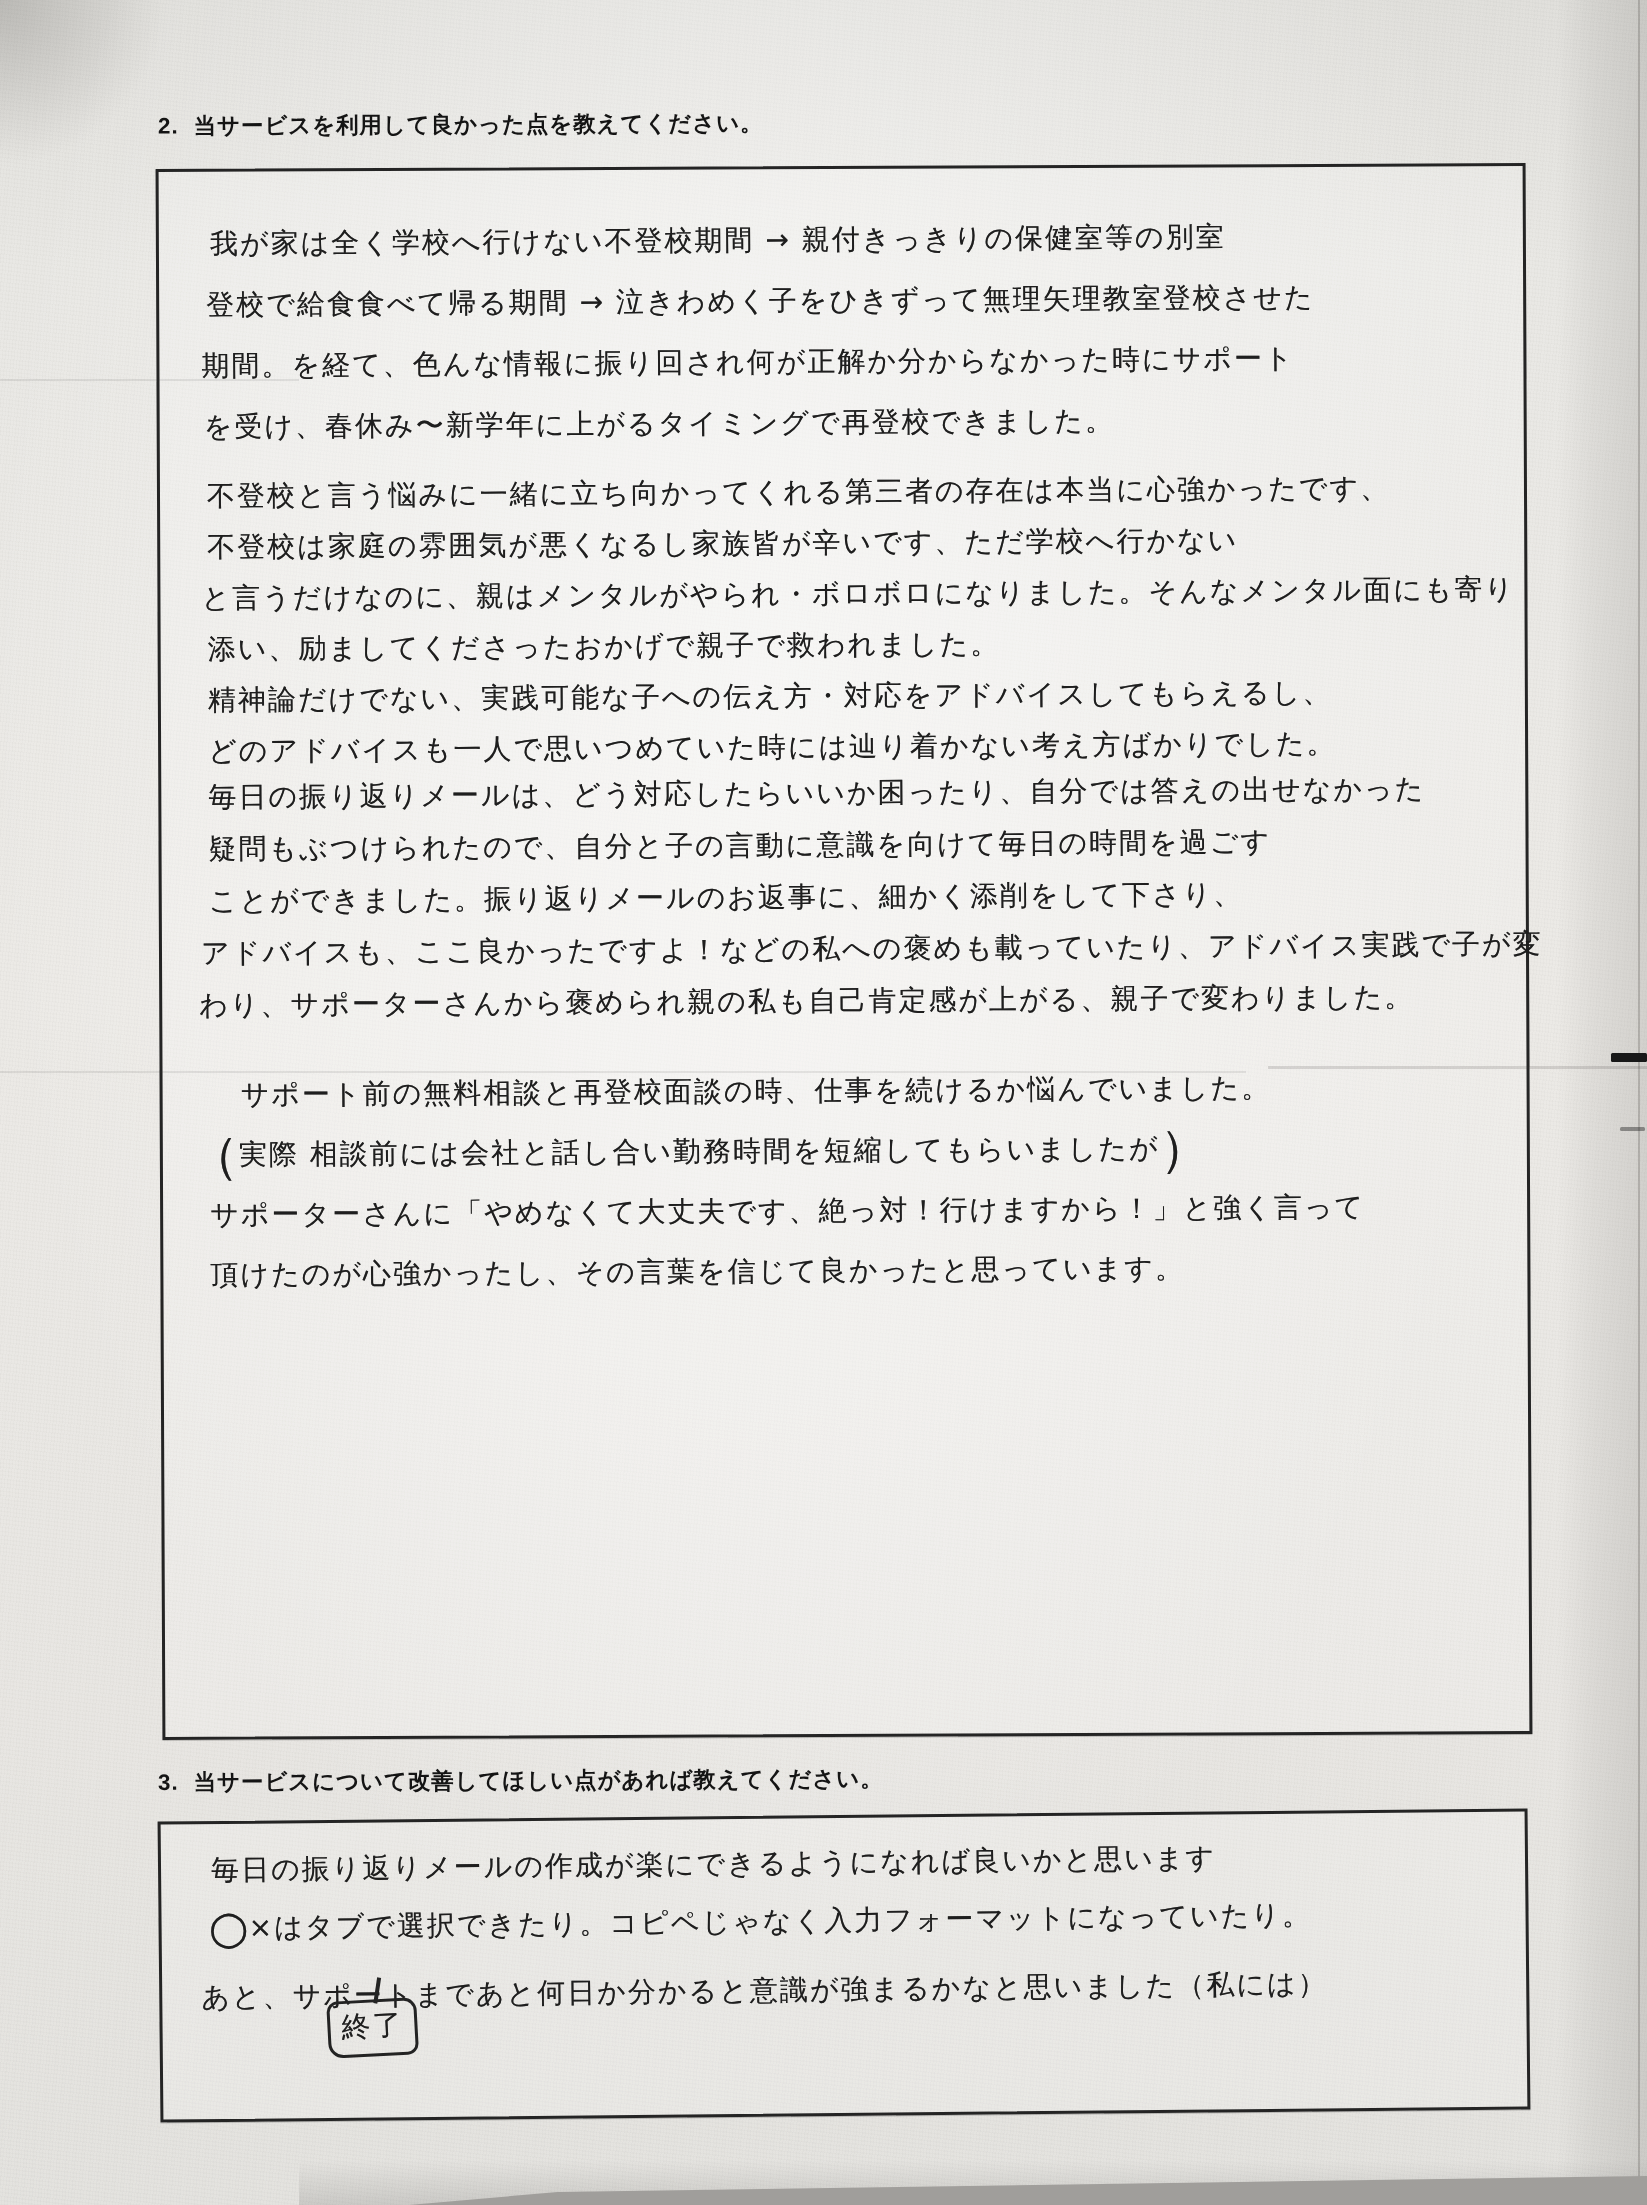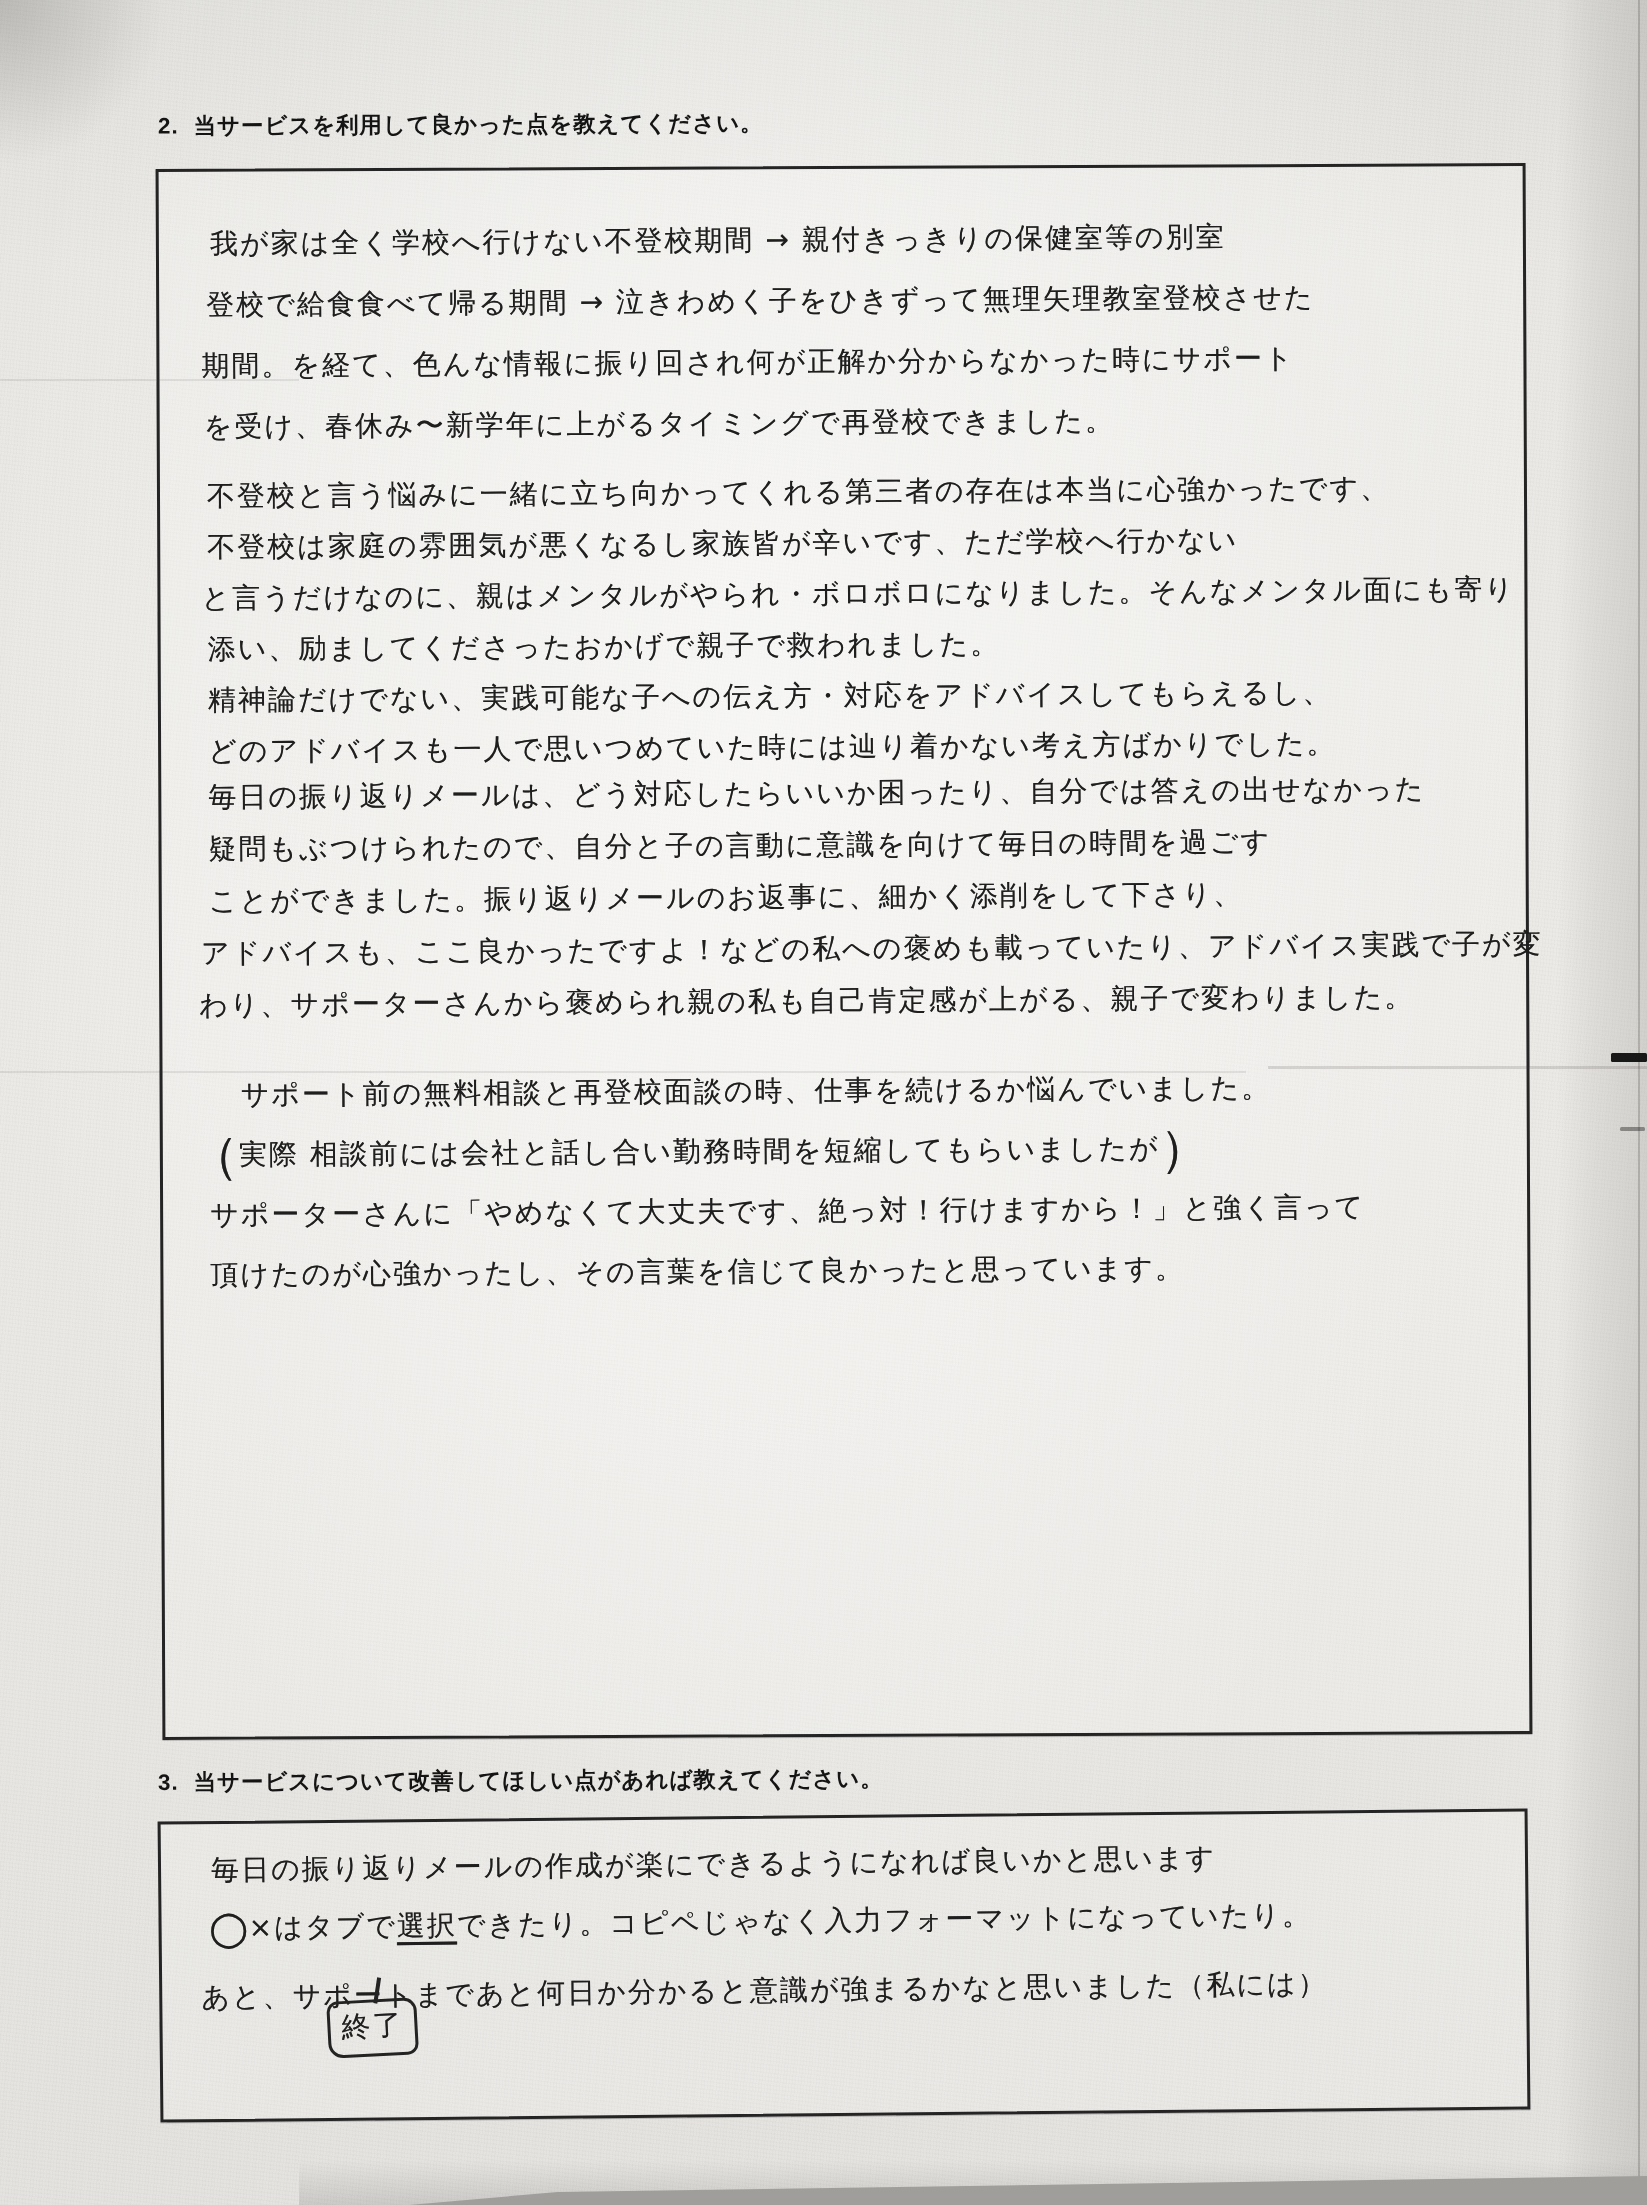"選択" .u { text-decoration: underline -> none }
